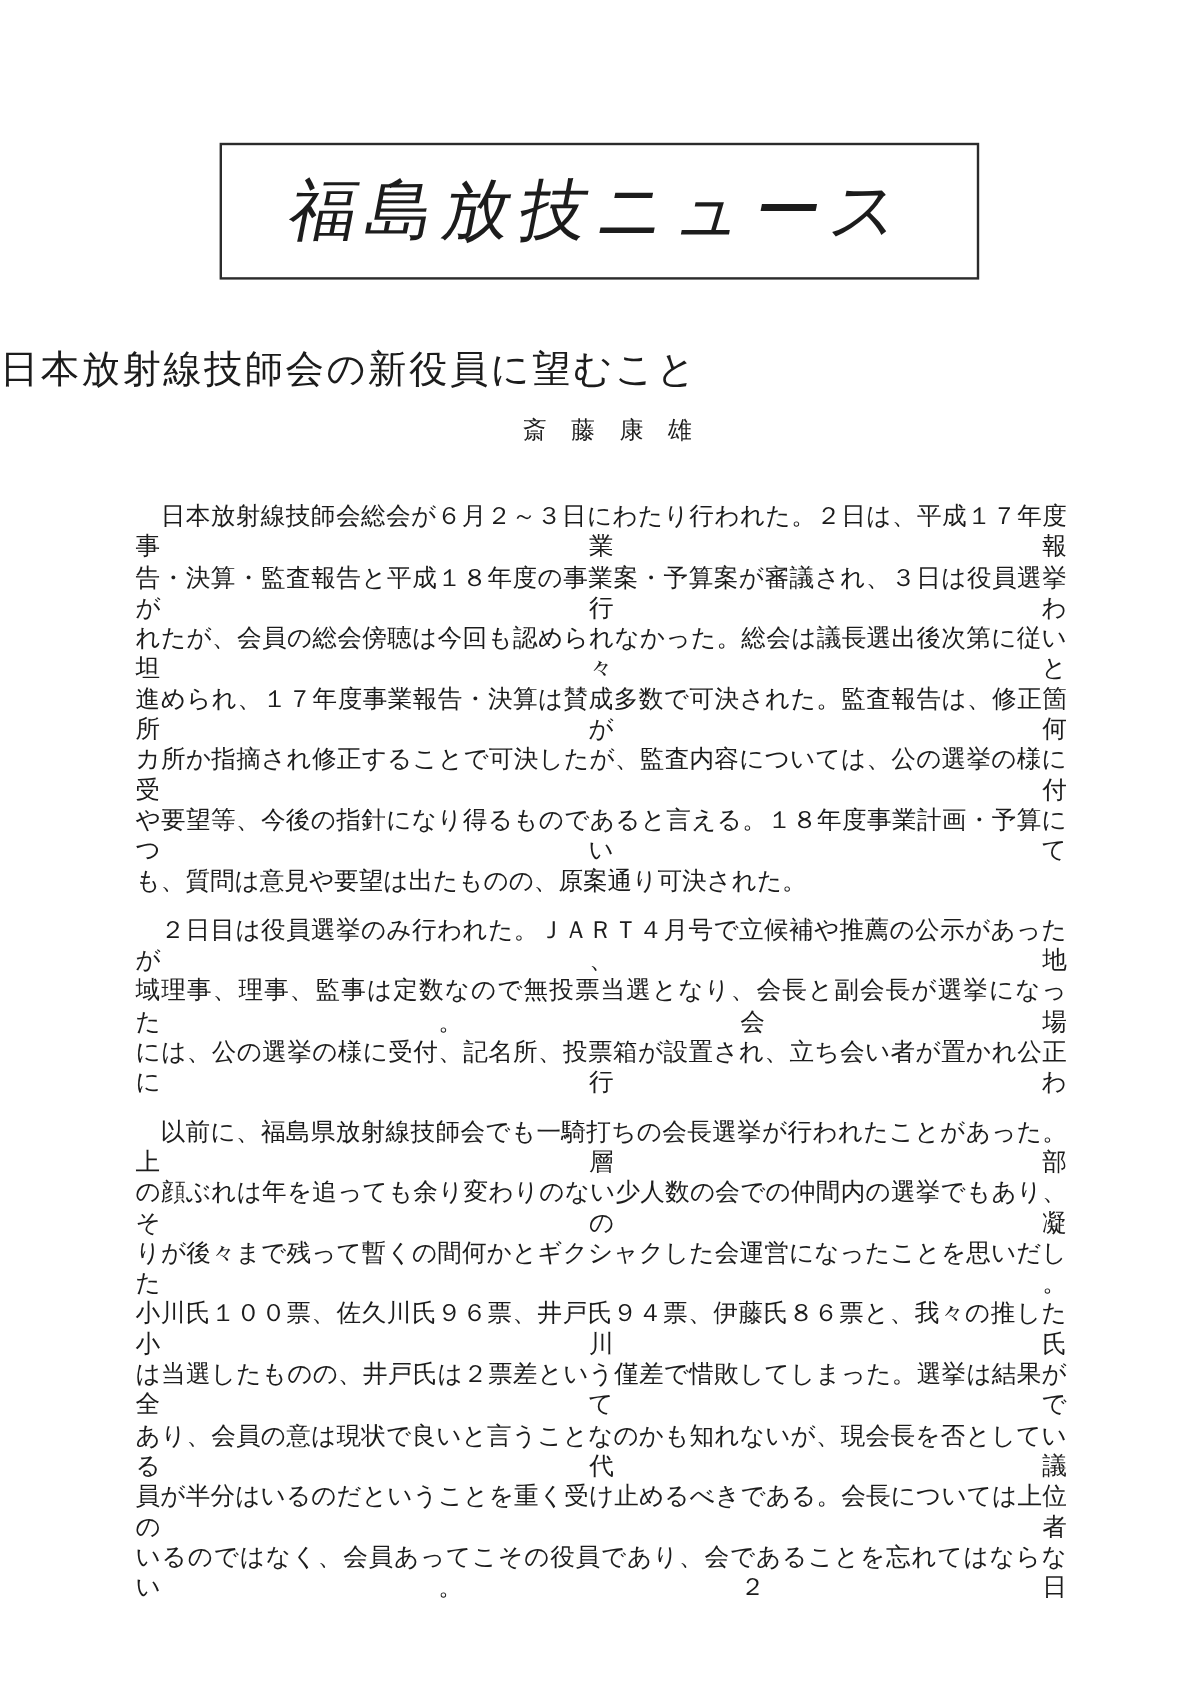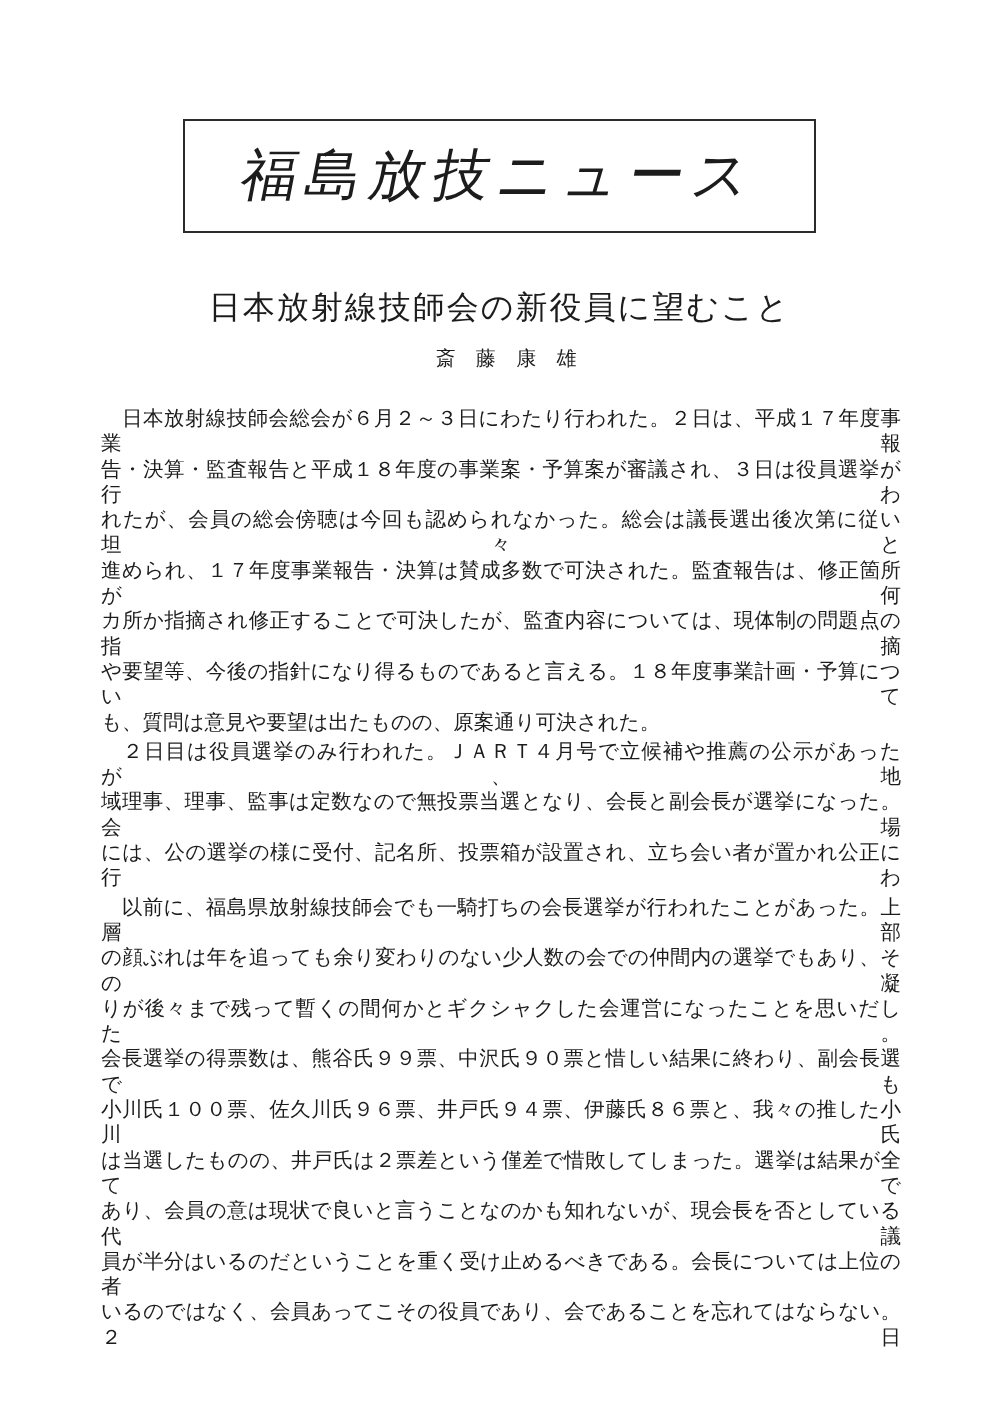"日本放射線技師会の新役員に望むこと" .article-title { text-align: center -> none }
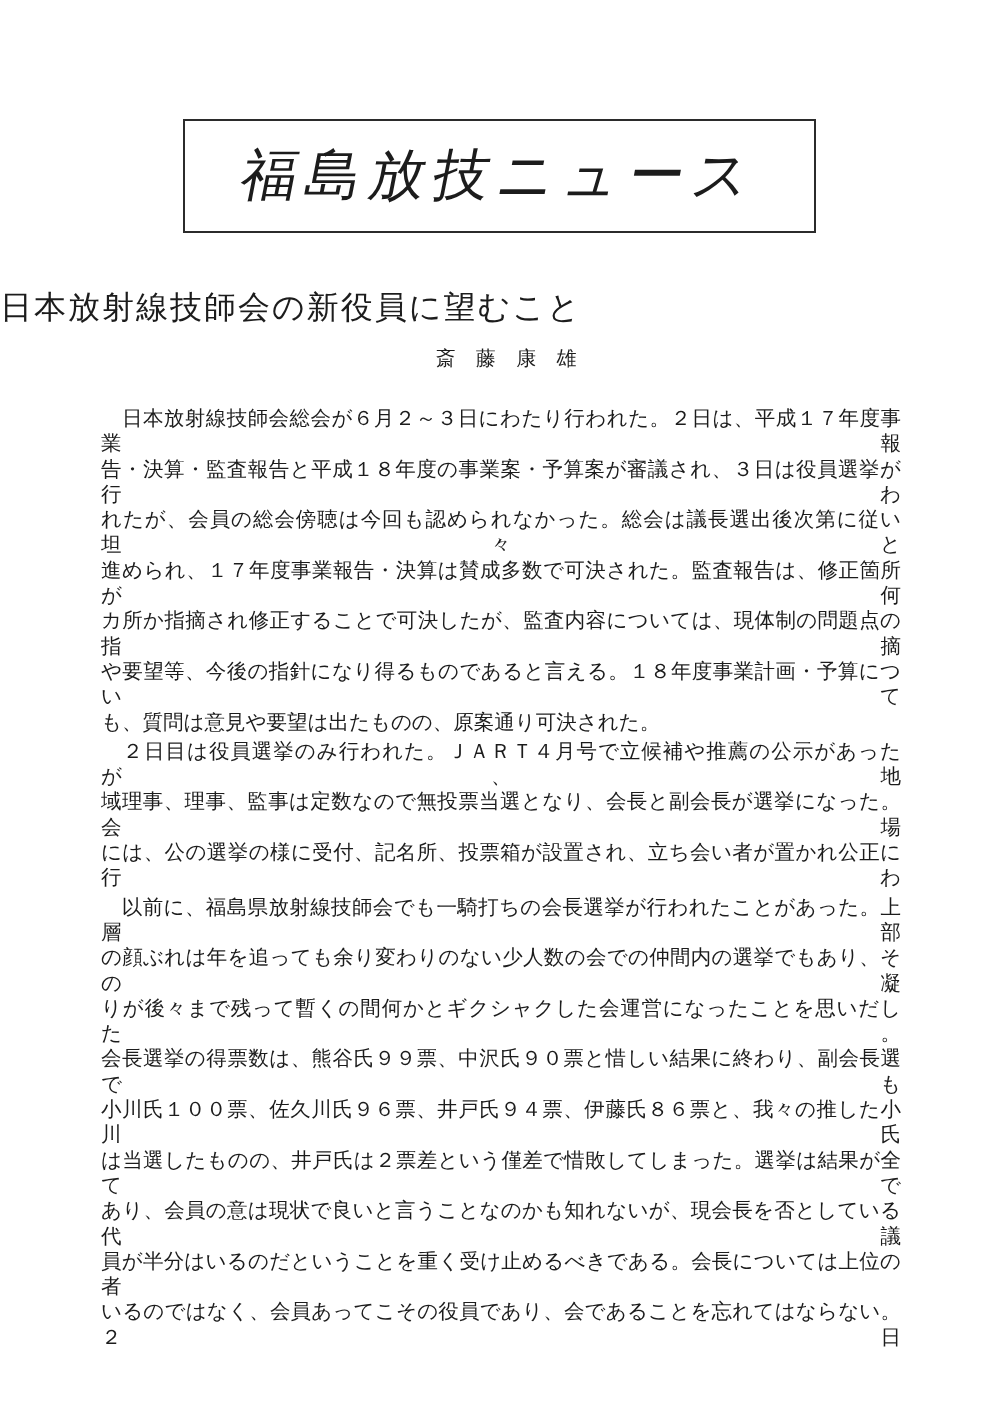"日本放射線技師会総会が６月２～３日にわたり行われた。２日は、平成１７年度事業報" .para { margin: 4px -> 16px }
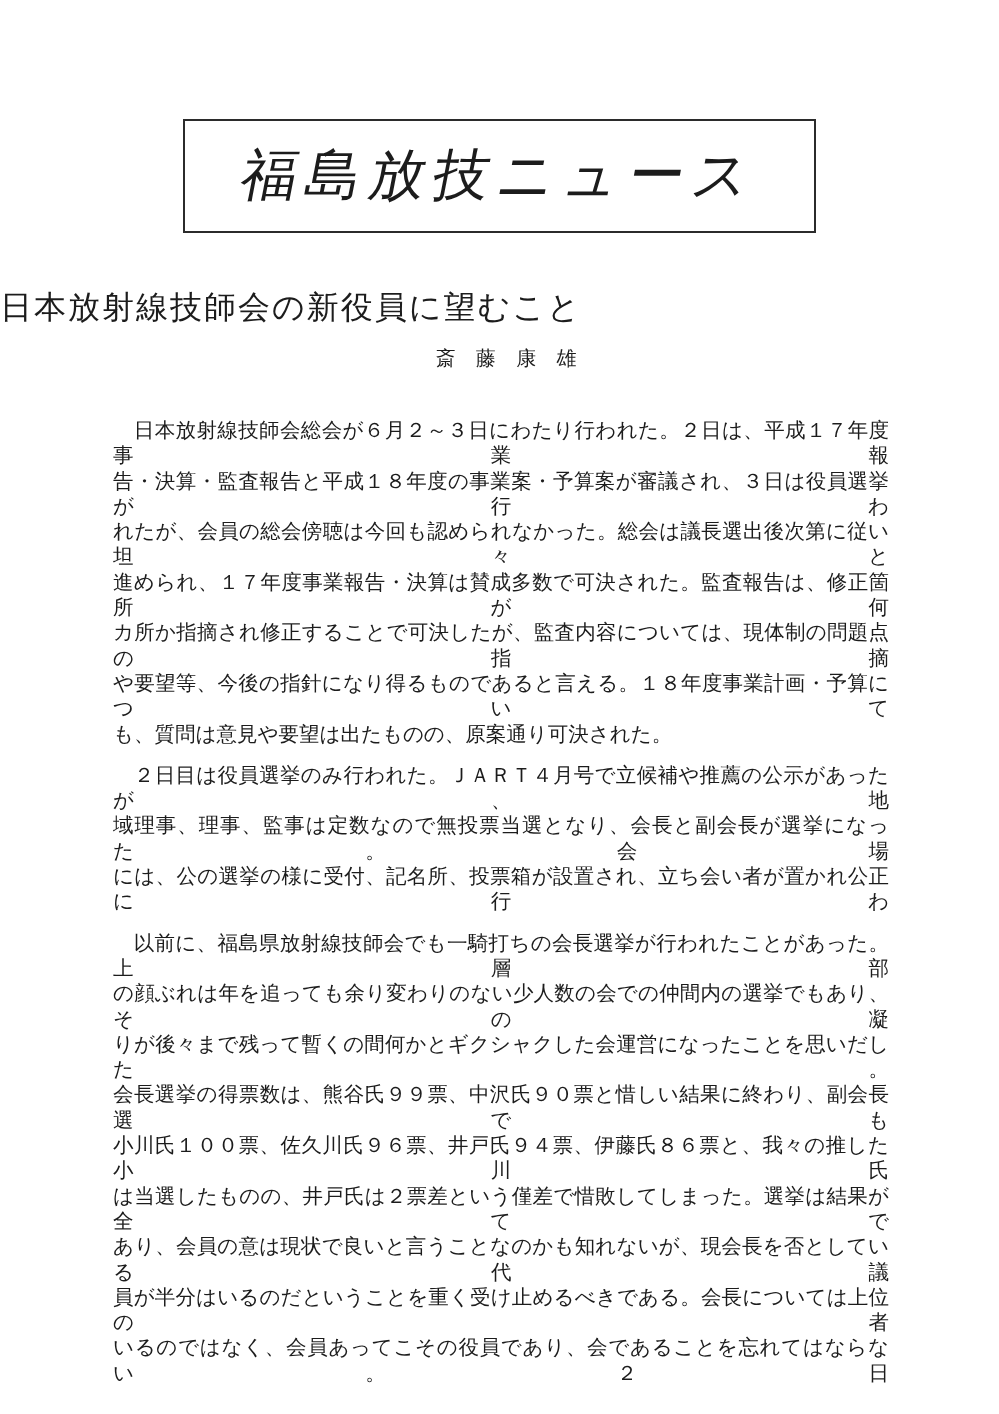"カ所か指摘され修正することで可決したが、監査内容については、現体制の問題点の指摘" span.line { text: 現体制の問題点の指摘 -> 公の選挙の様に受付 }
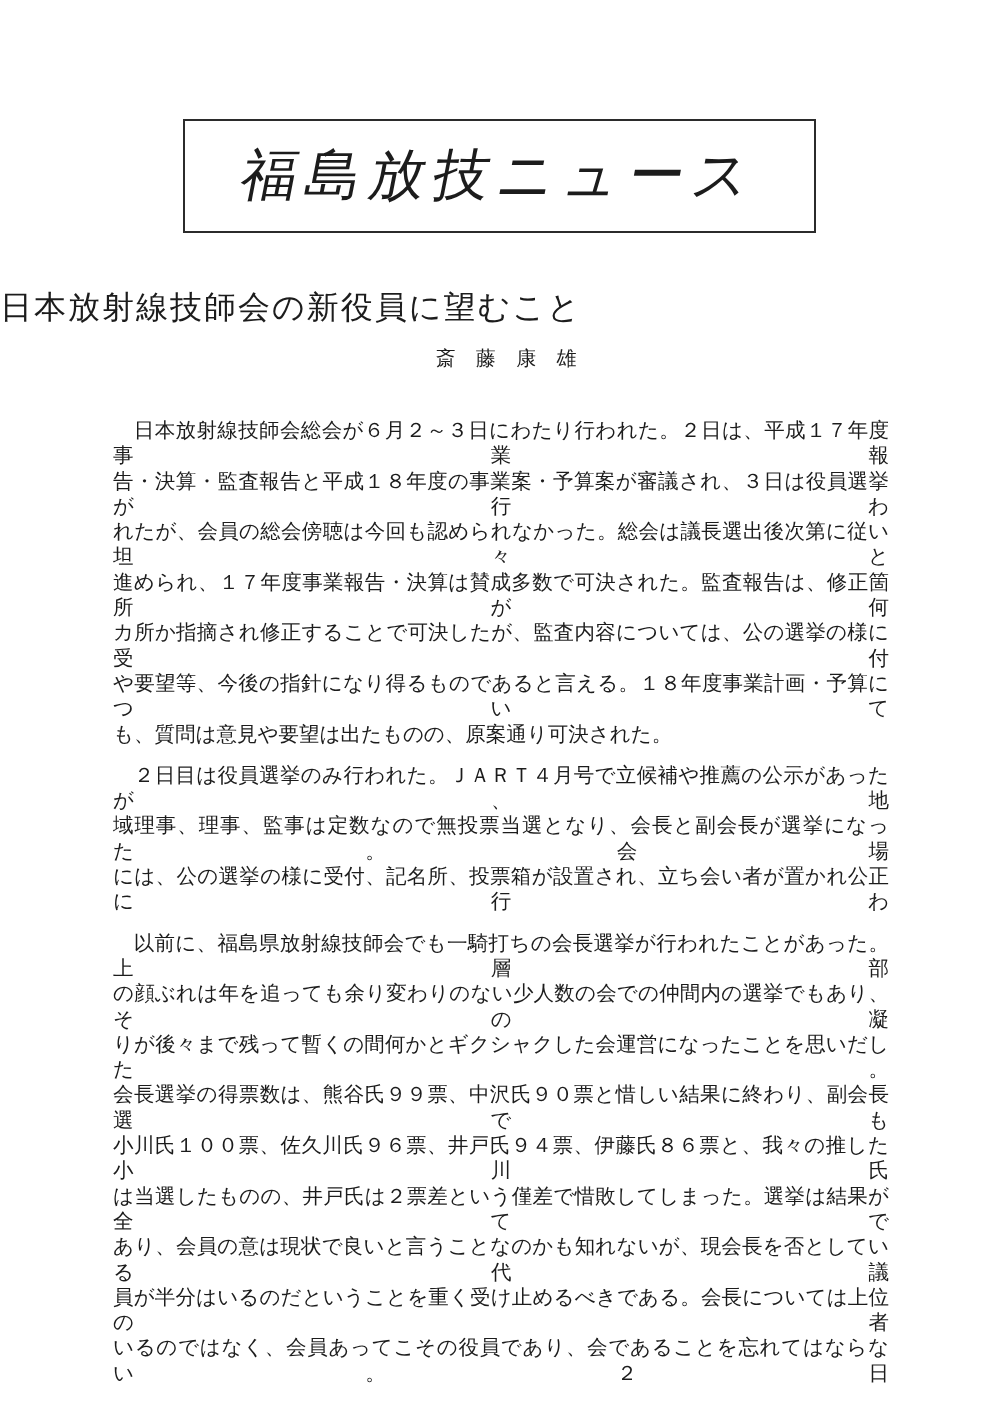"会長選挙の得票数は、熊谷氏９９票、中沢氏９０票と惜しい結果に終わり、副会長選でも" span.line { html: <span>会長選挙の得票数は、熊谷氏９９票、中沢氏９０票と惜しい結果に終わり、副会長選でも</span> -> none }
